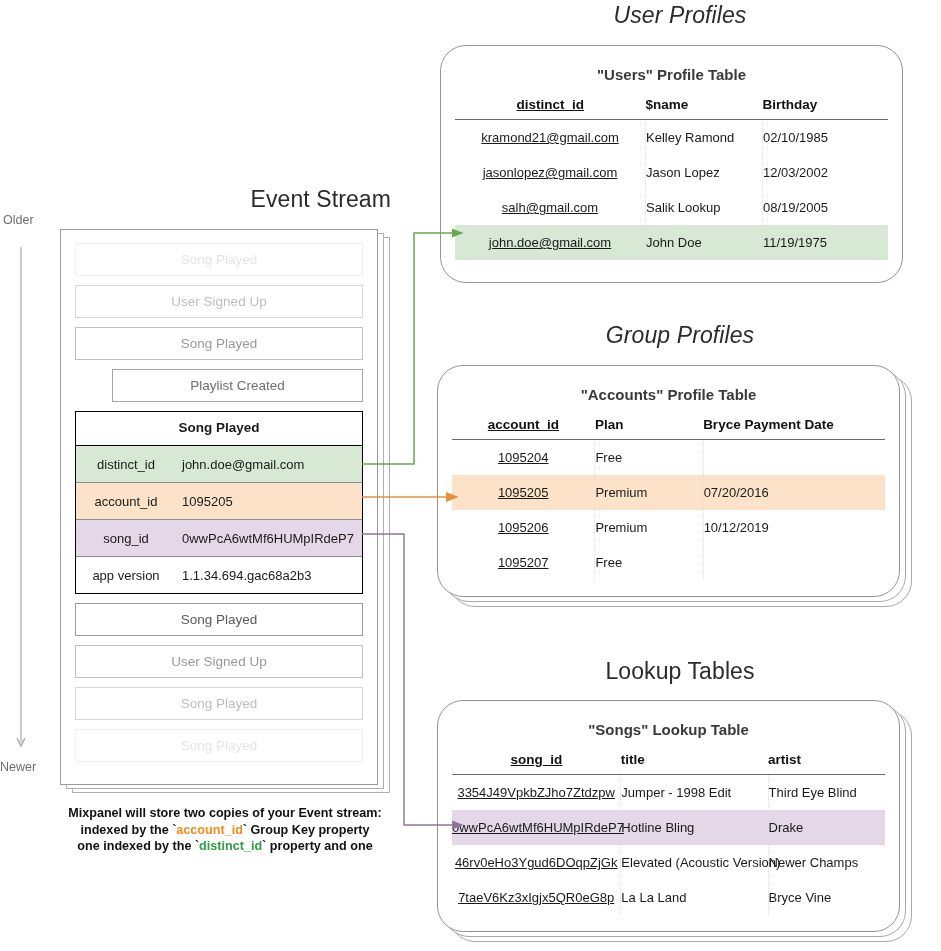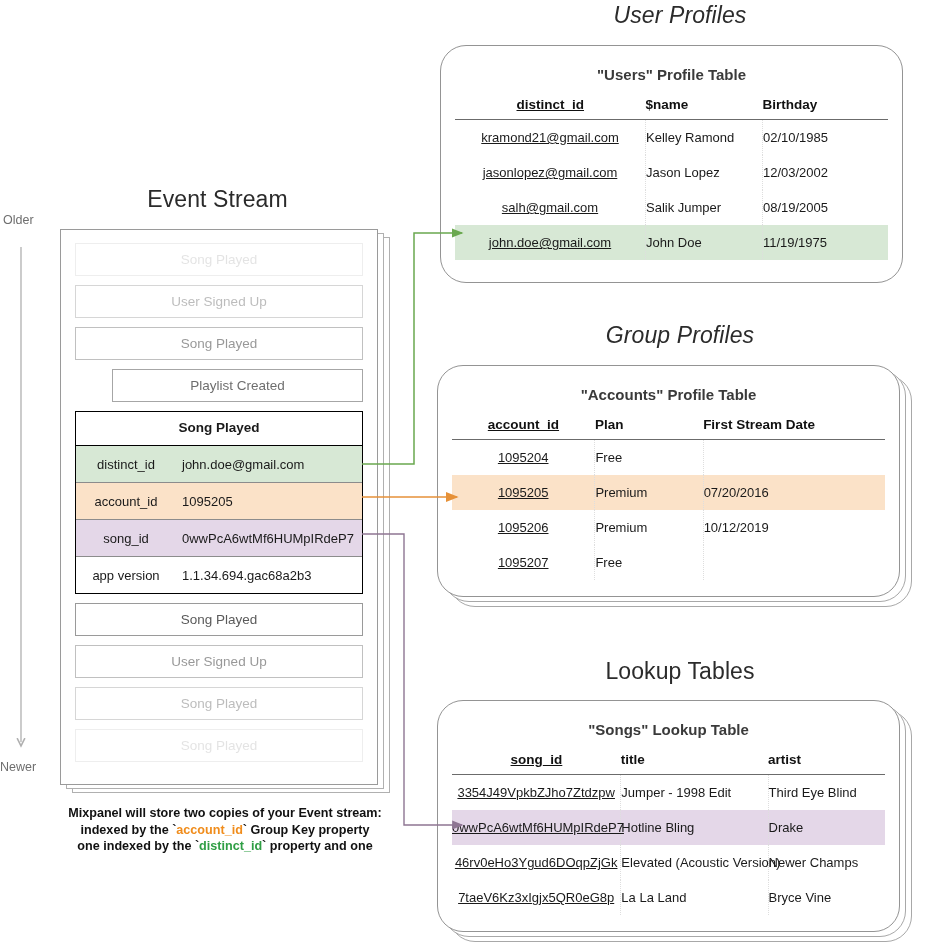"Event Stream" div.abs { left: 60px -> 76px; text-align: none -> right }
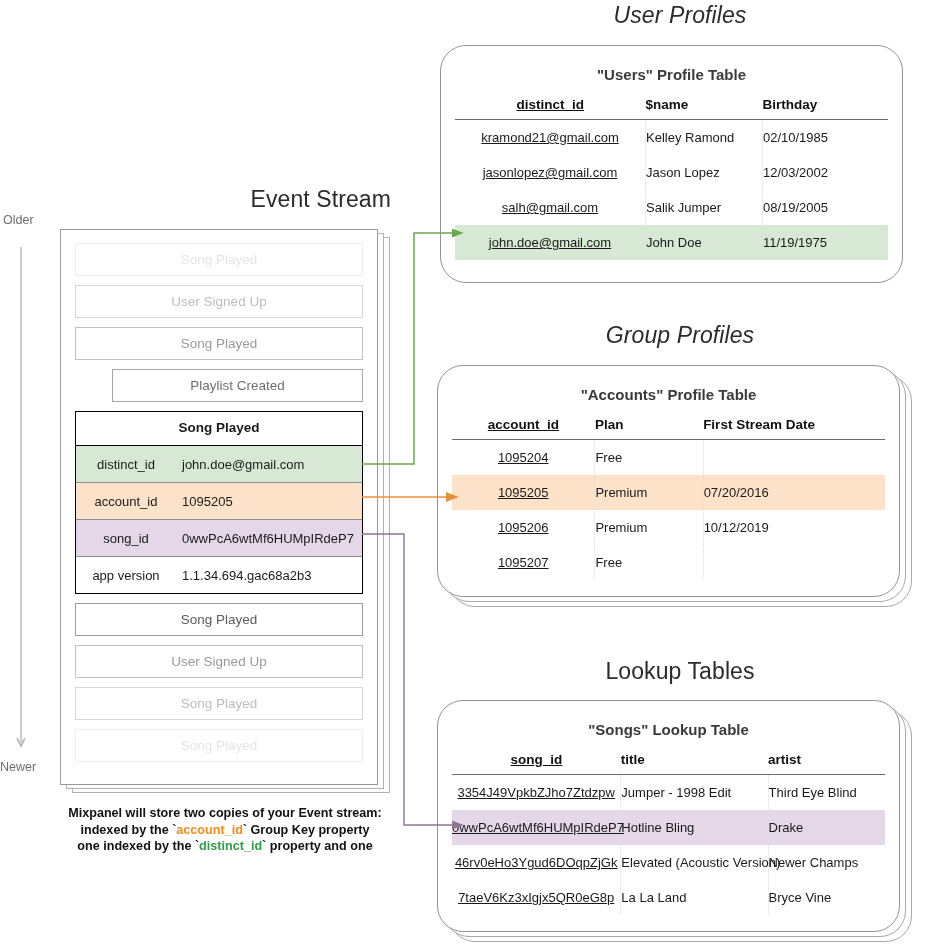"Salik Jumper" td { text: Jumper -> Lookup }
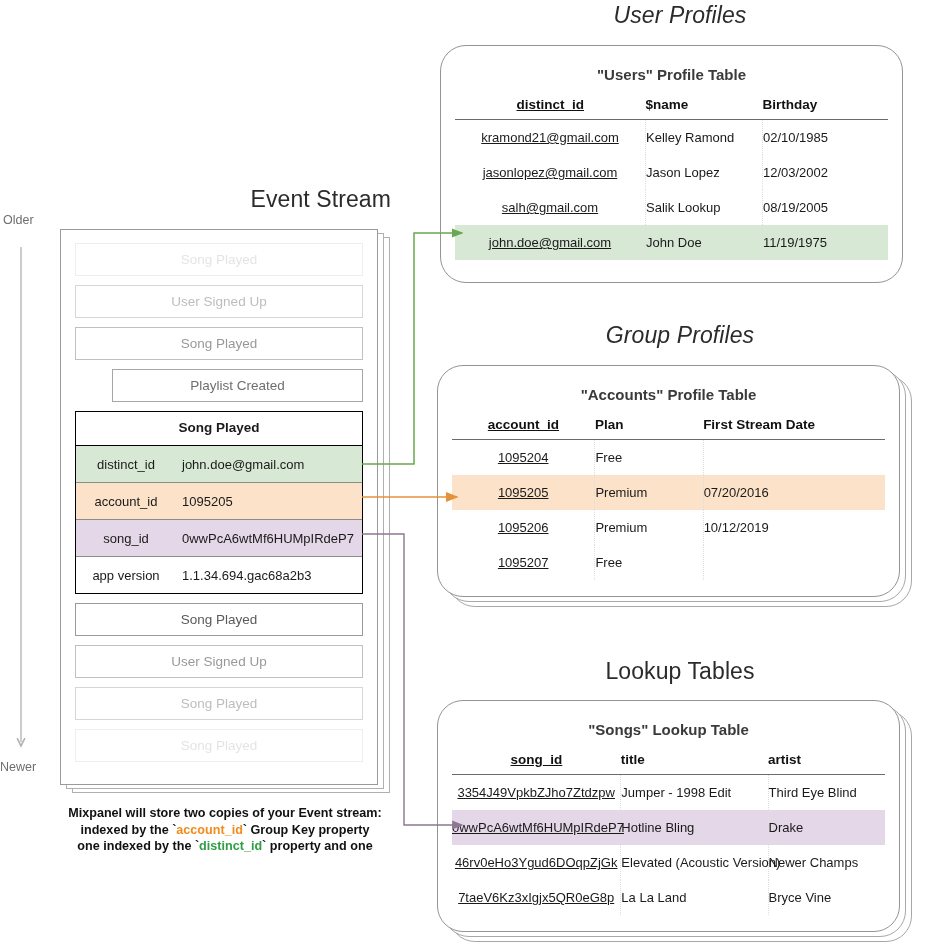"First Stream Date" th { text: First Stream -> Bryce Payment }
